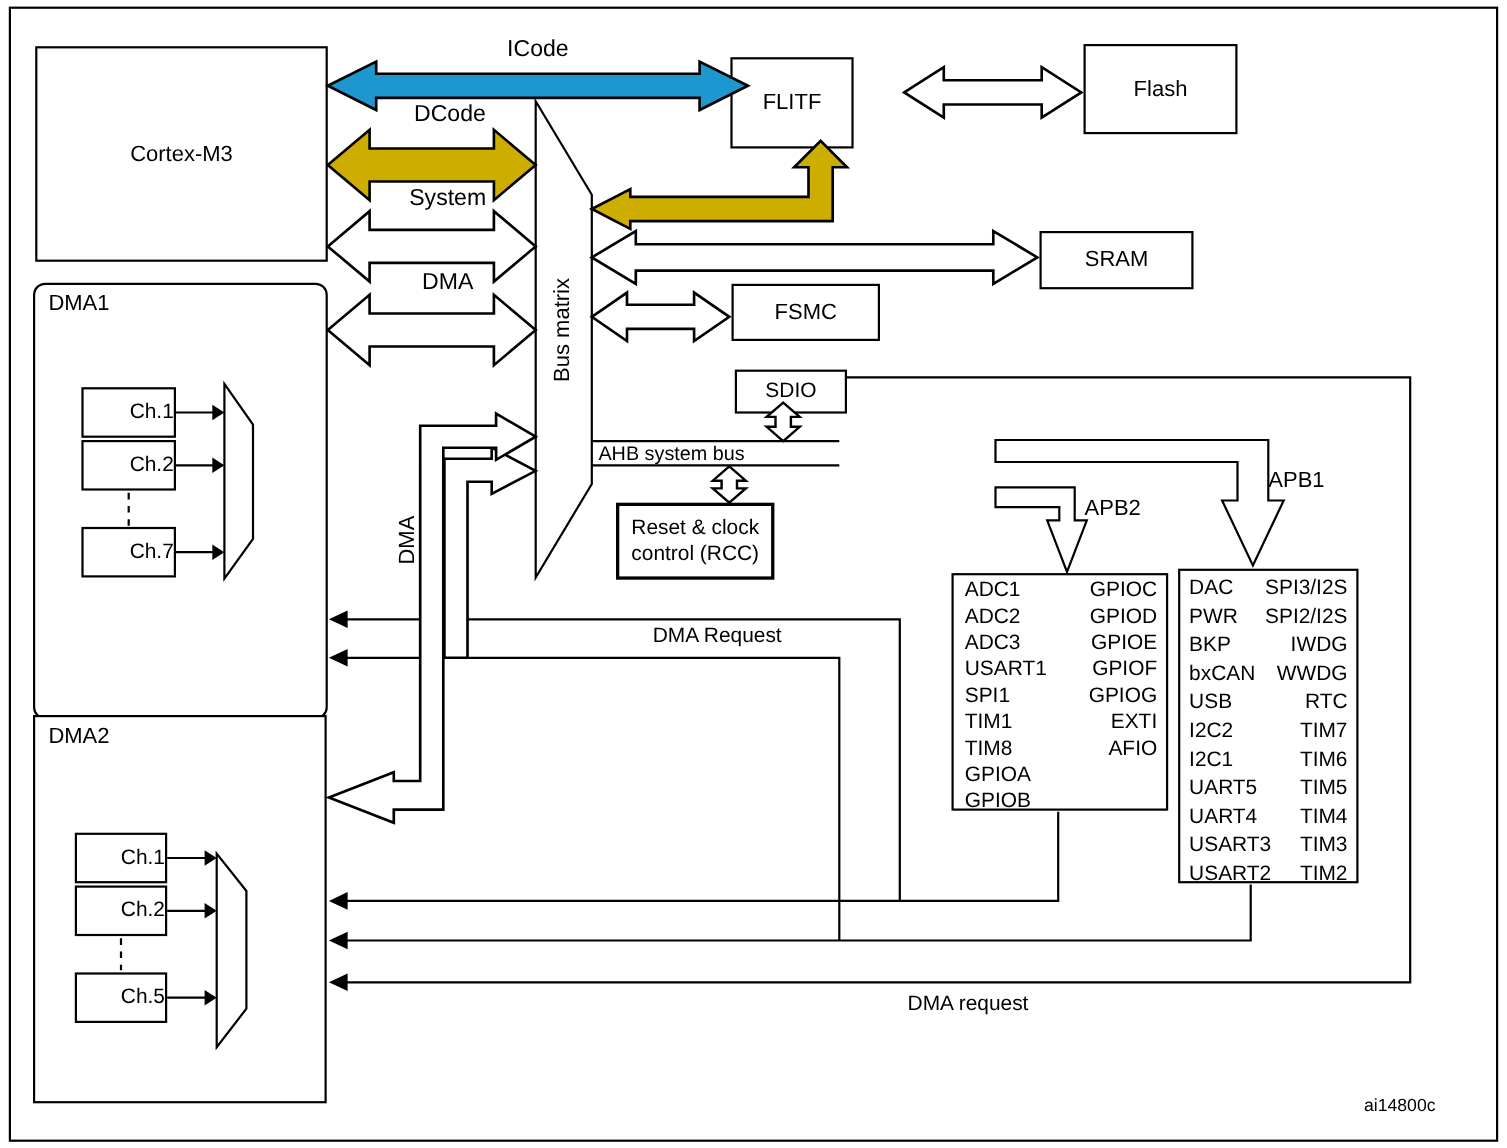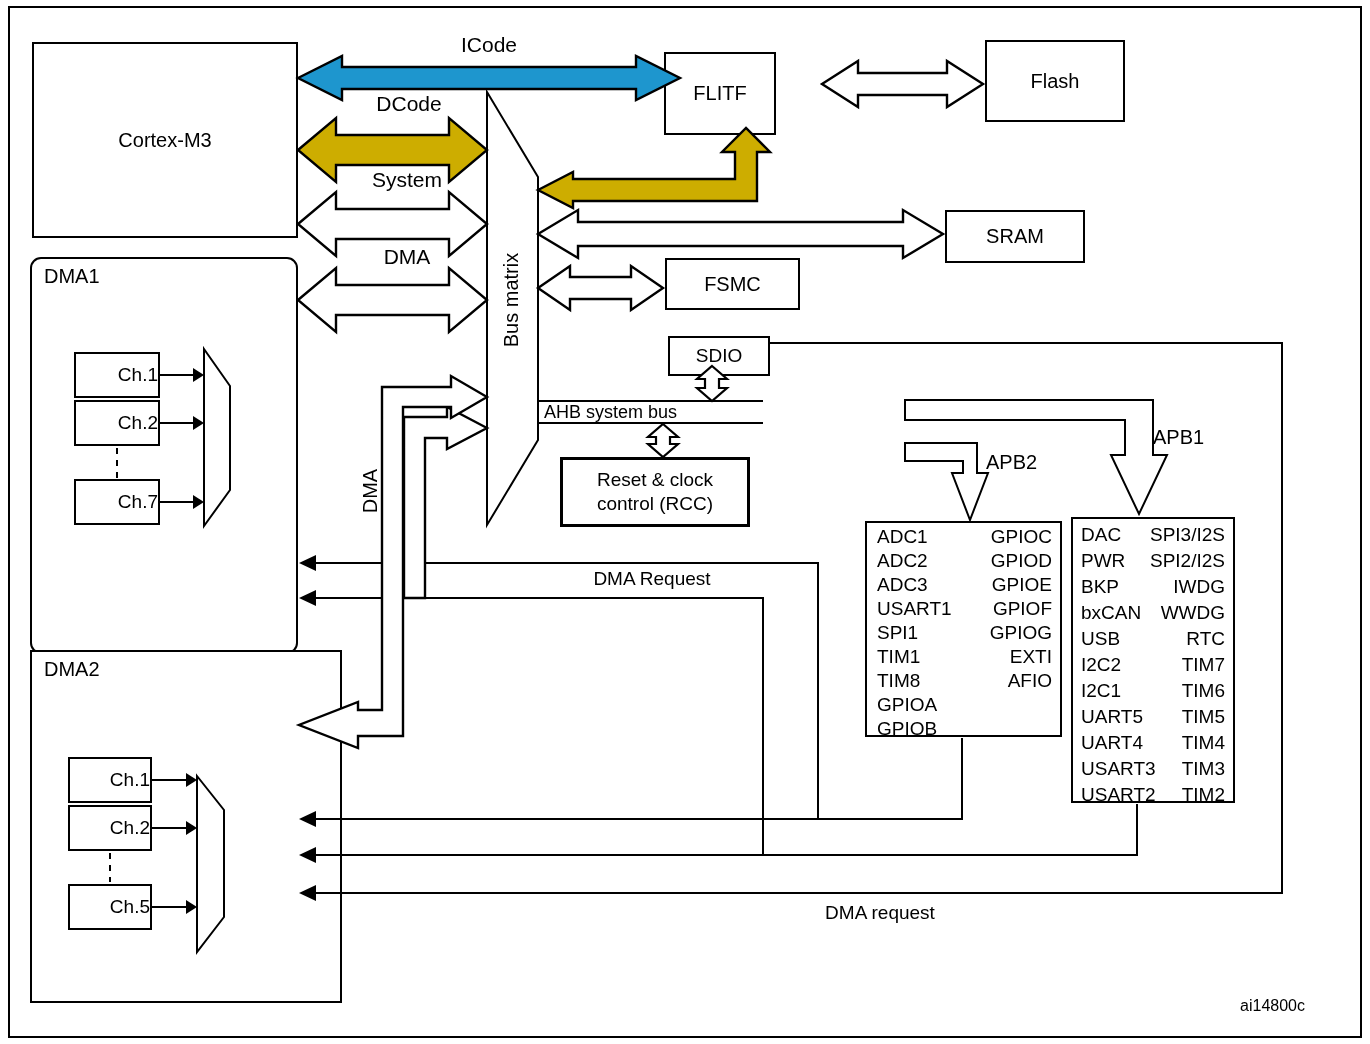"Reset & clock" div.abs { width: 190px -> 144px }
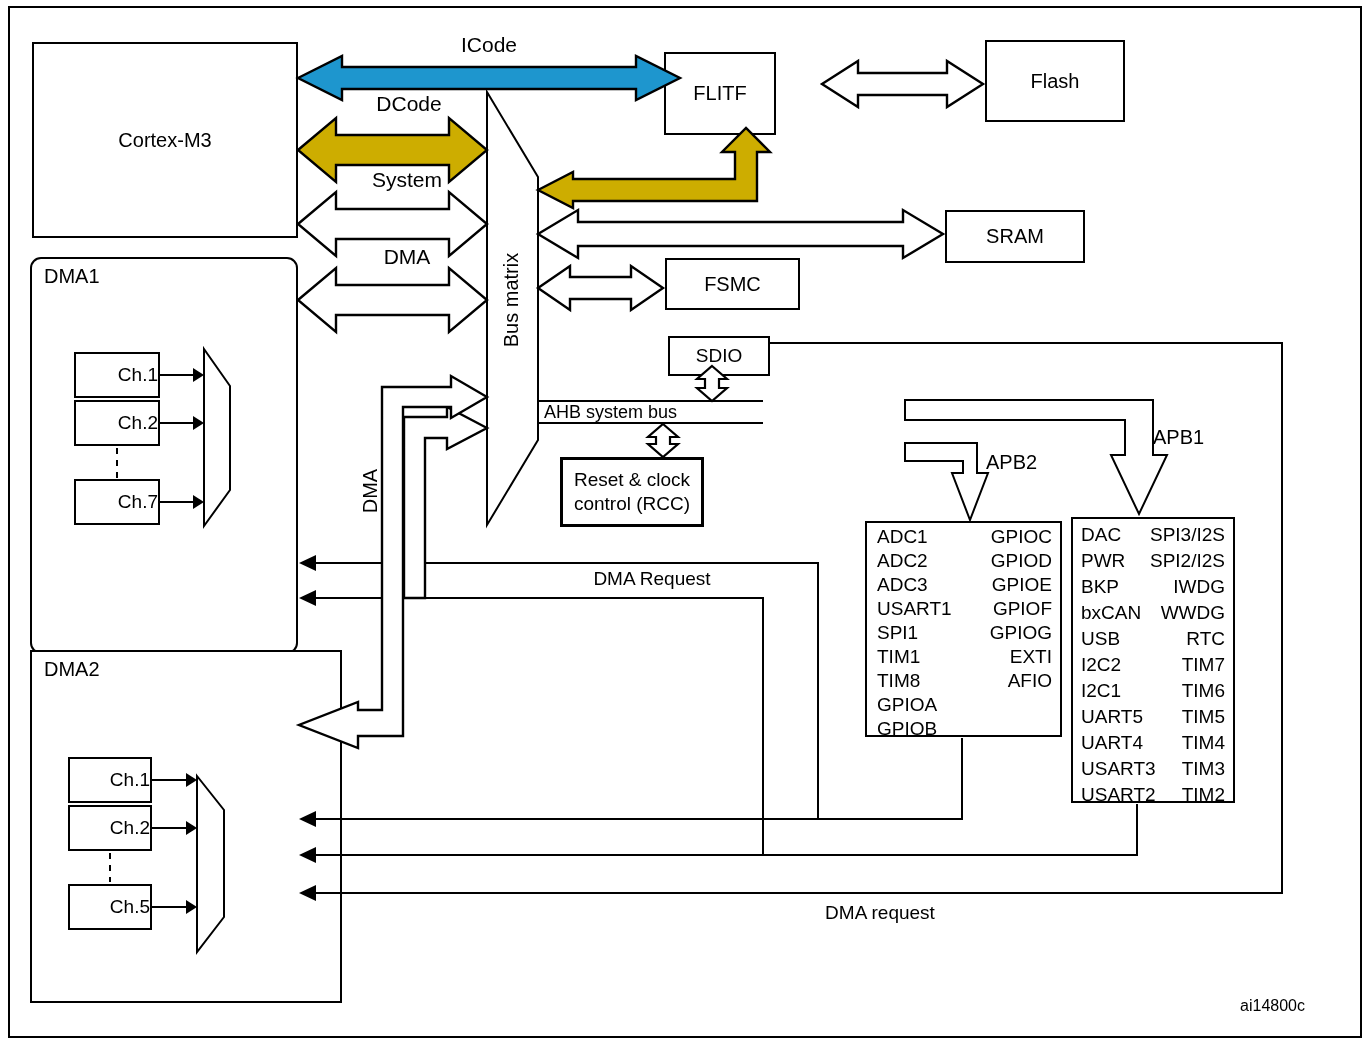"DMA2" div.abs { width: 312px -> 267px }
